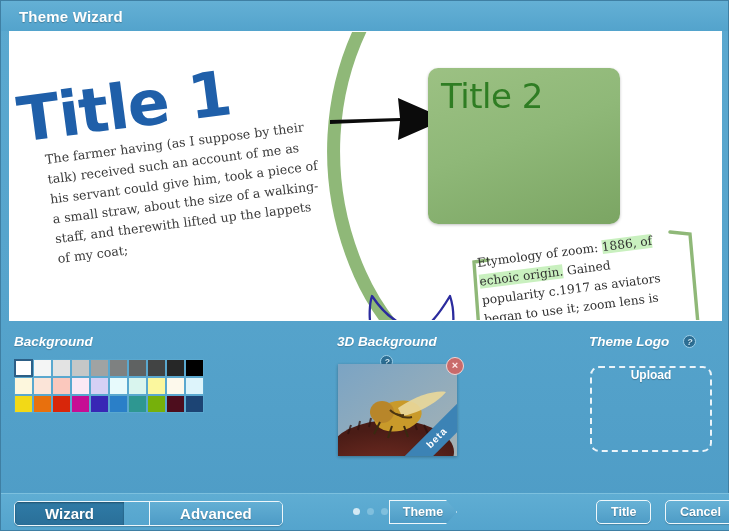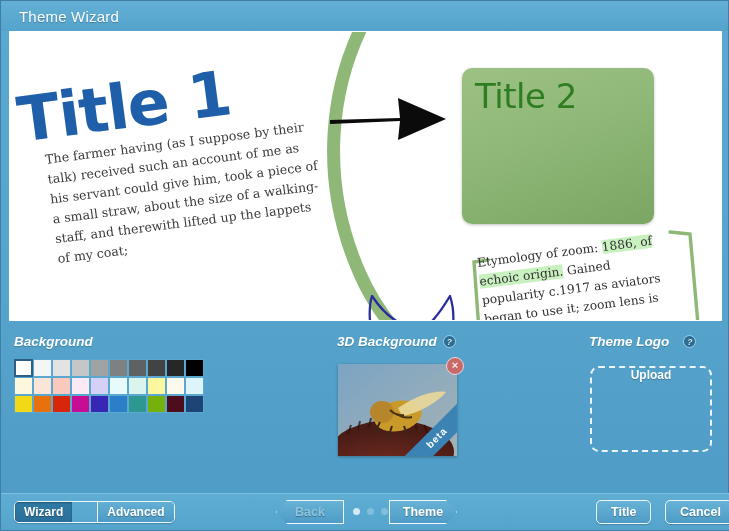"Theme Wizard" .titlebar-text { font-weight: normal -> bold }
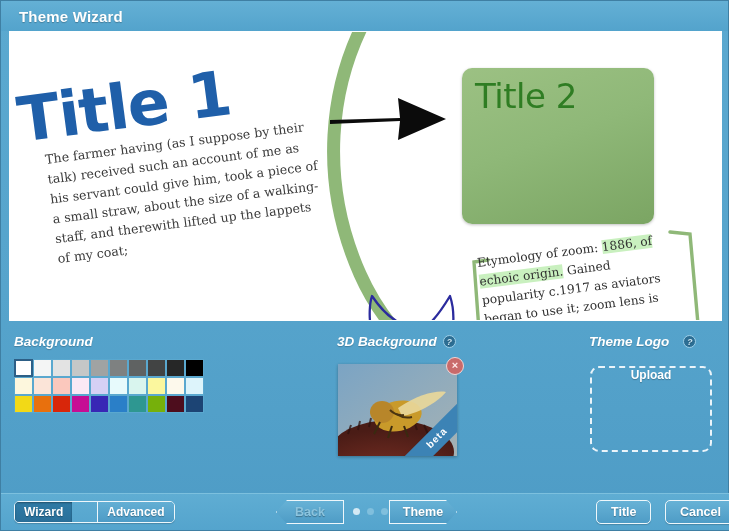"Title 2" .card2 { left: 452px -> 418px }
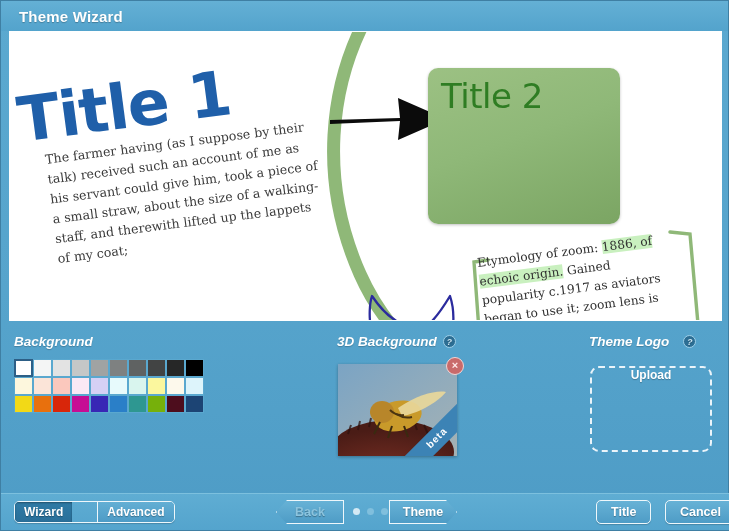"3D Background" div.sec-label { flex-direction: none -> column }
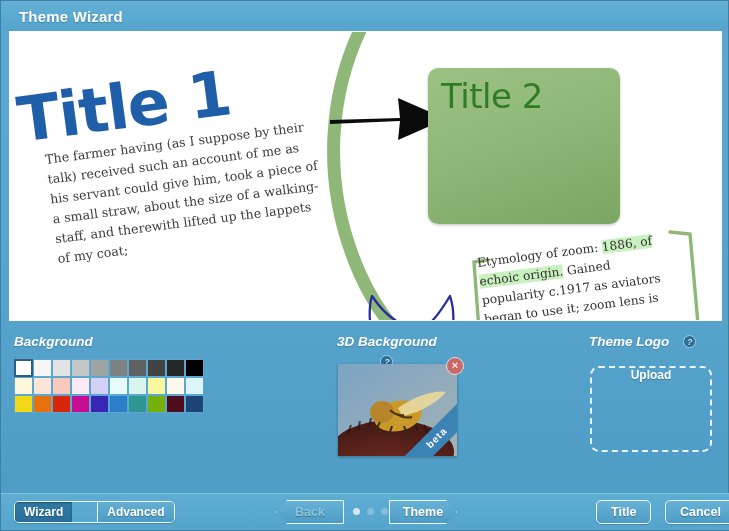"Wizard" .seg { font-size: 12px -> 15px; padding: 3px 9px -> 3px 30px }
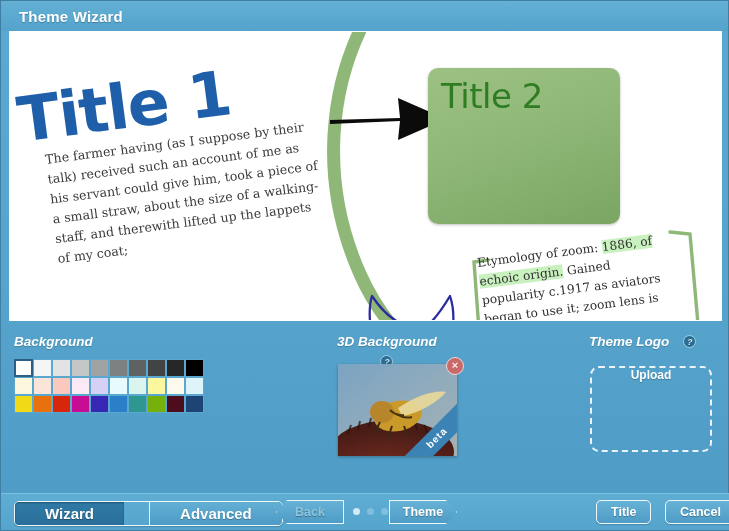"Back" div.navbtn { html: <div>Back</div> -> none }
